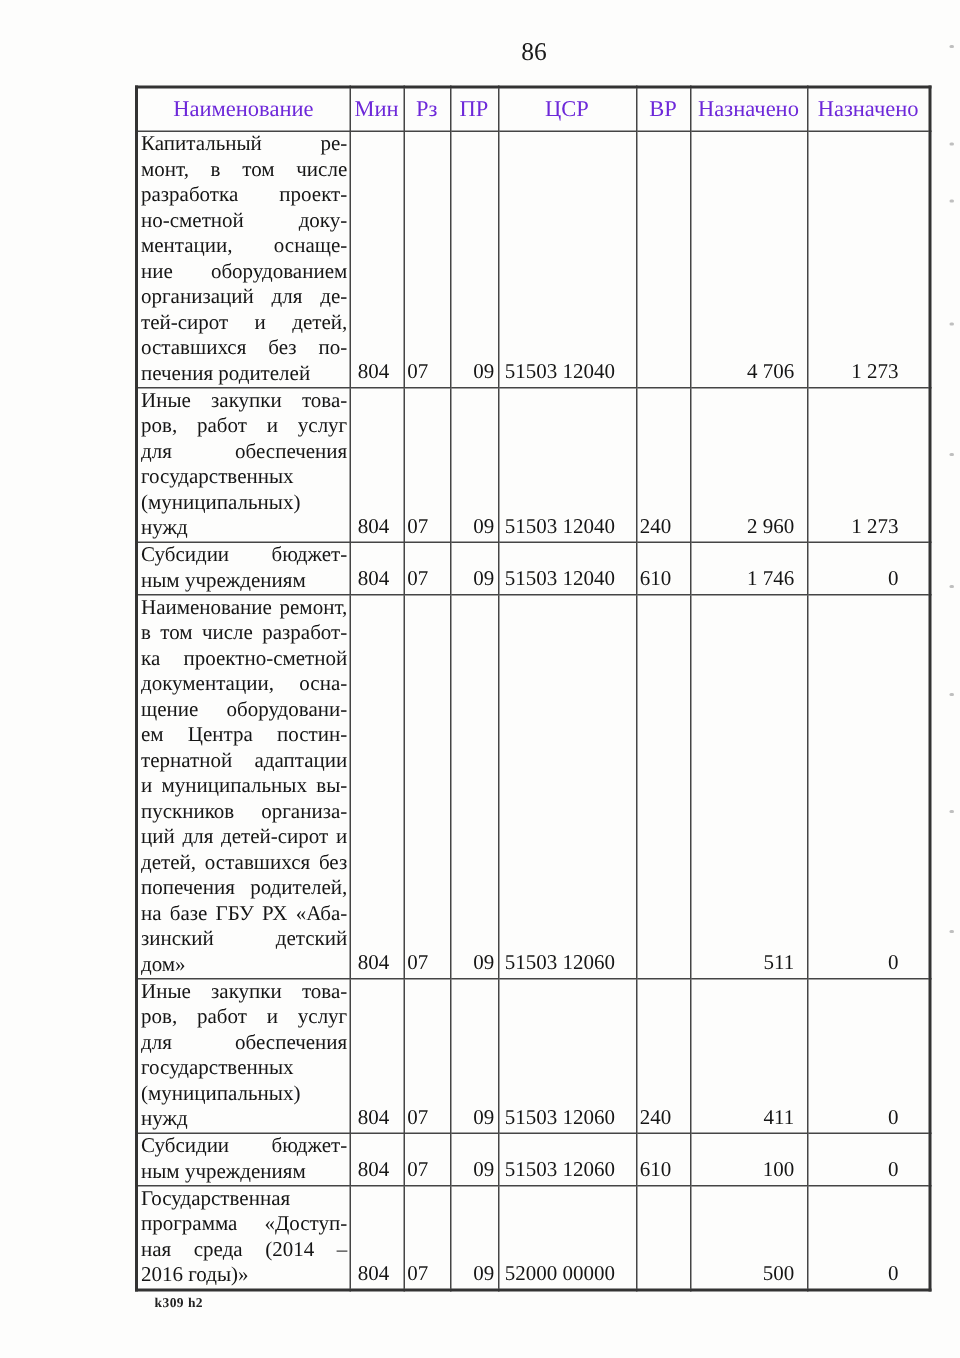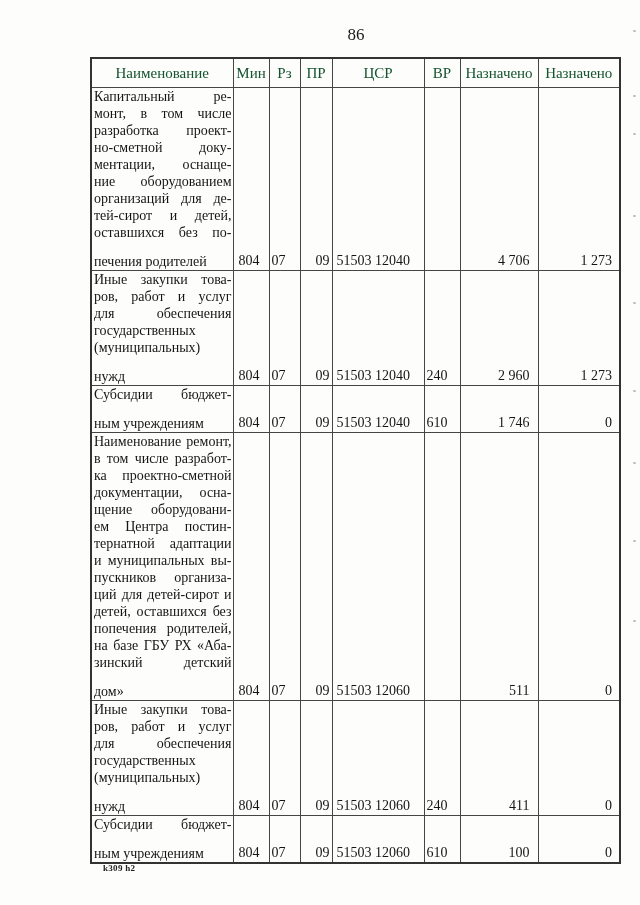"Наименование" th { color: #14532d -> #6d28d9 }
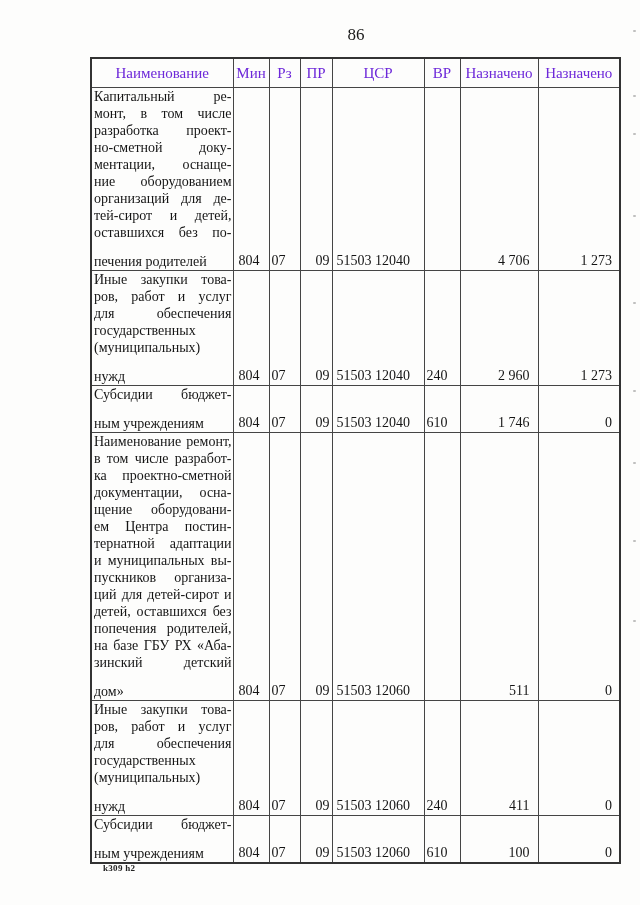"печения родителей" .nline.lastline { margin-top: 12px -> none }
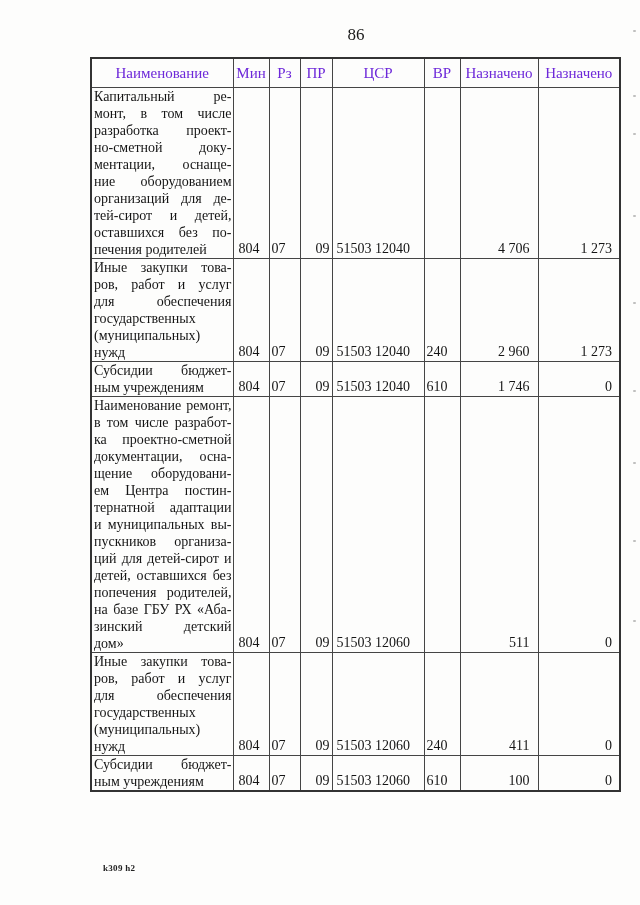"1 273" td.c-isp { padding-right: 7px -> 20px }
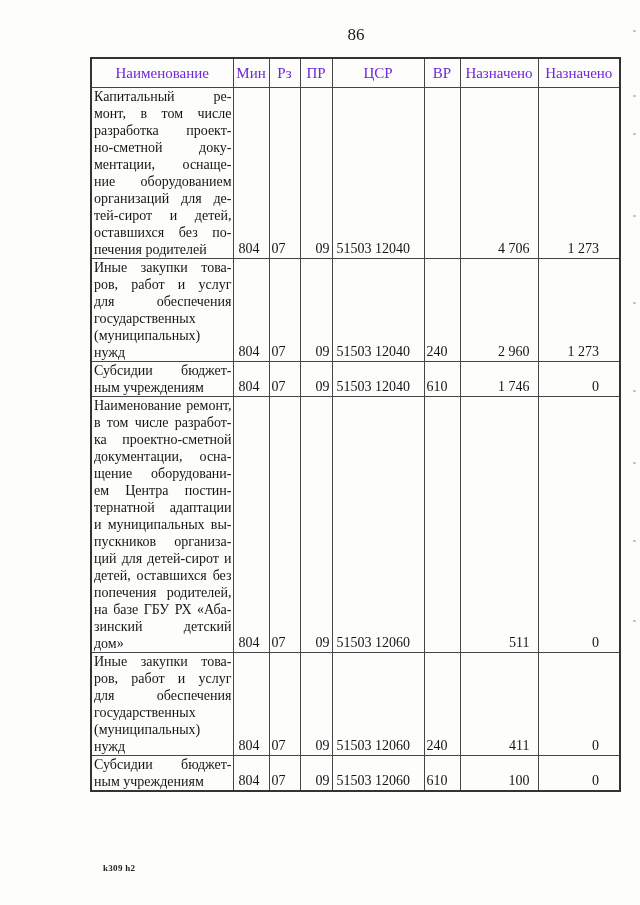"Государственная" tr { html: none -> <tr> <td> <div>Государственная</div> <div>программа «Доступ-</div> <div>ная среда (2014 –</div> <div>2016 годы)»</div> </td> <td>804</td> <td>07</td> <td>09</td> <td>52000 00000</td> <td></td> <td>500</td> <td>0</td> </tr> }
